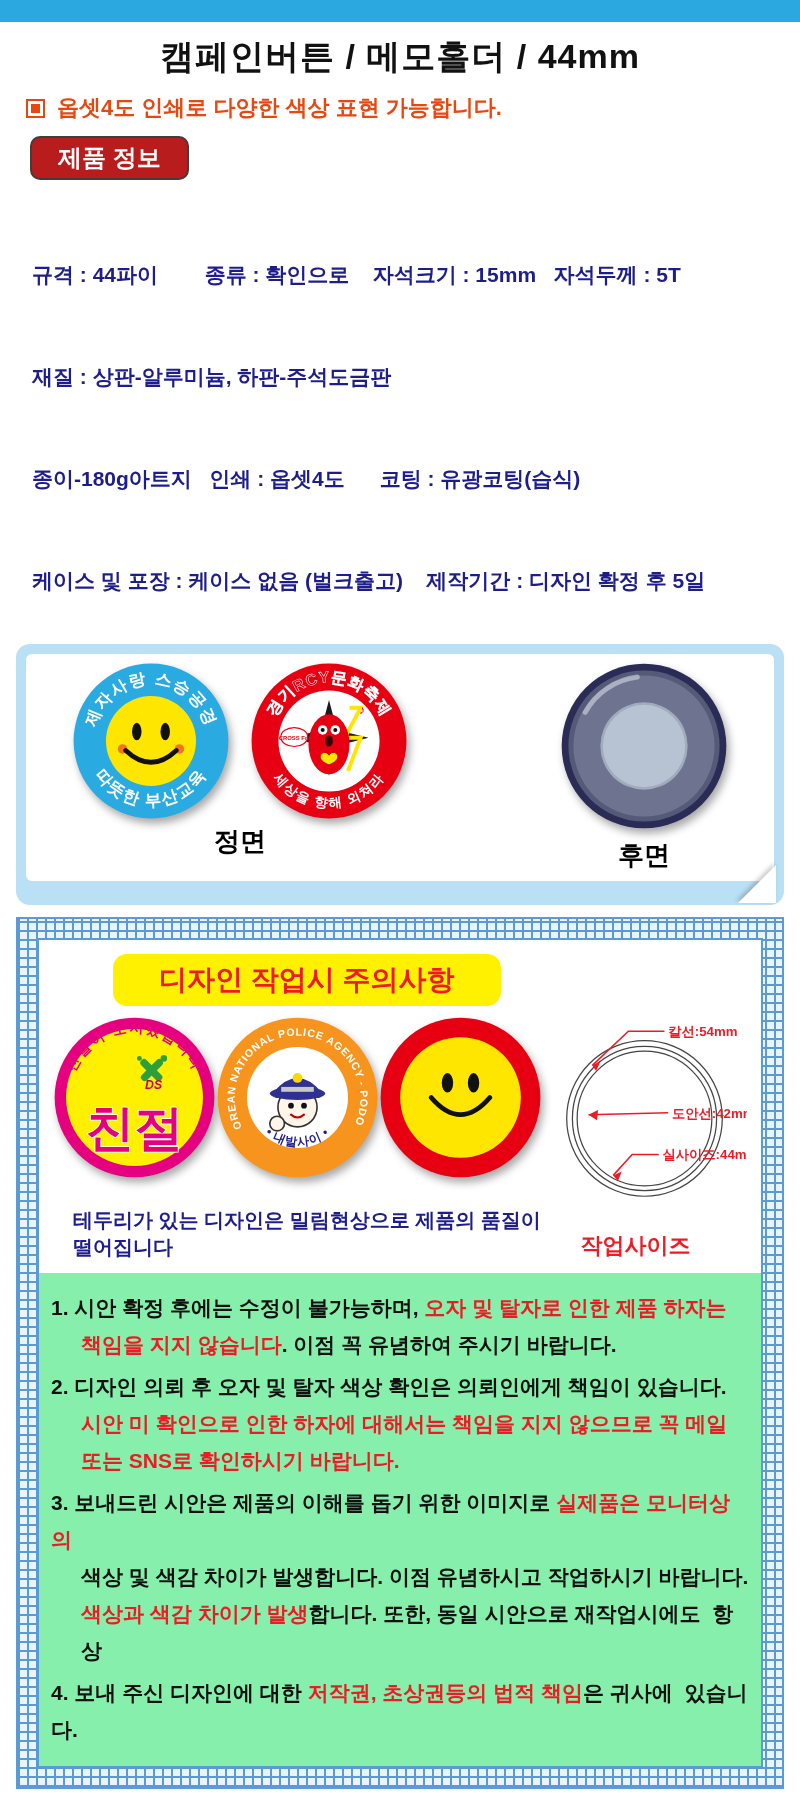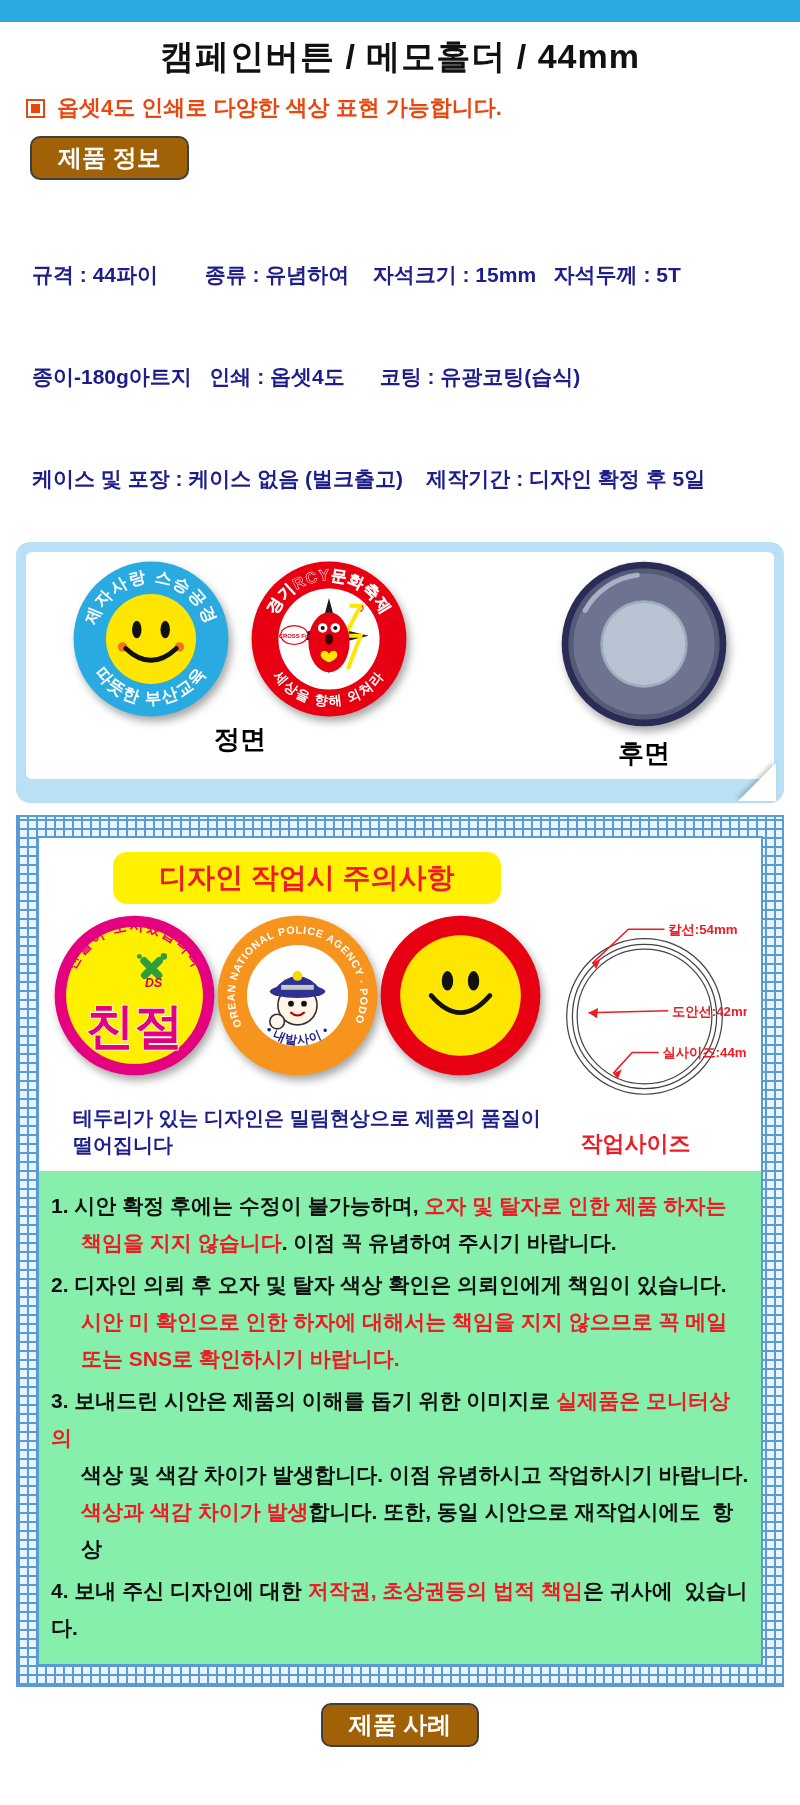"제품 정보" .badge { background: #a16207 -> #b91c1c }
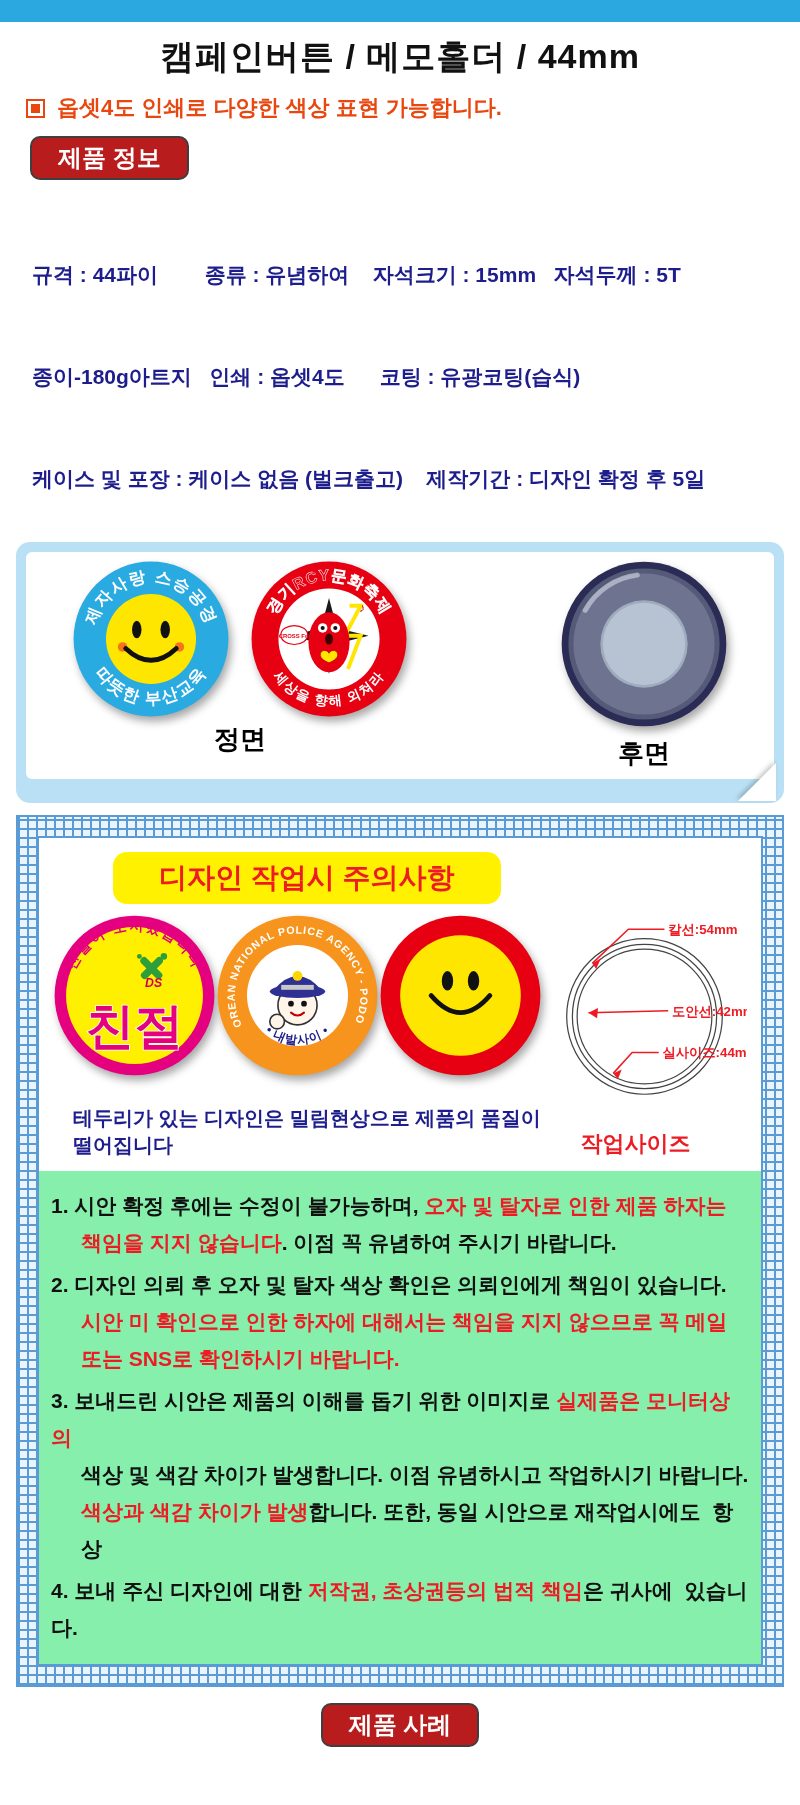"규격 : 44파이 종류 :" div { text: 유념하여 -> 확인으로 }
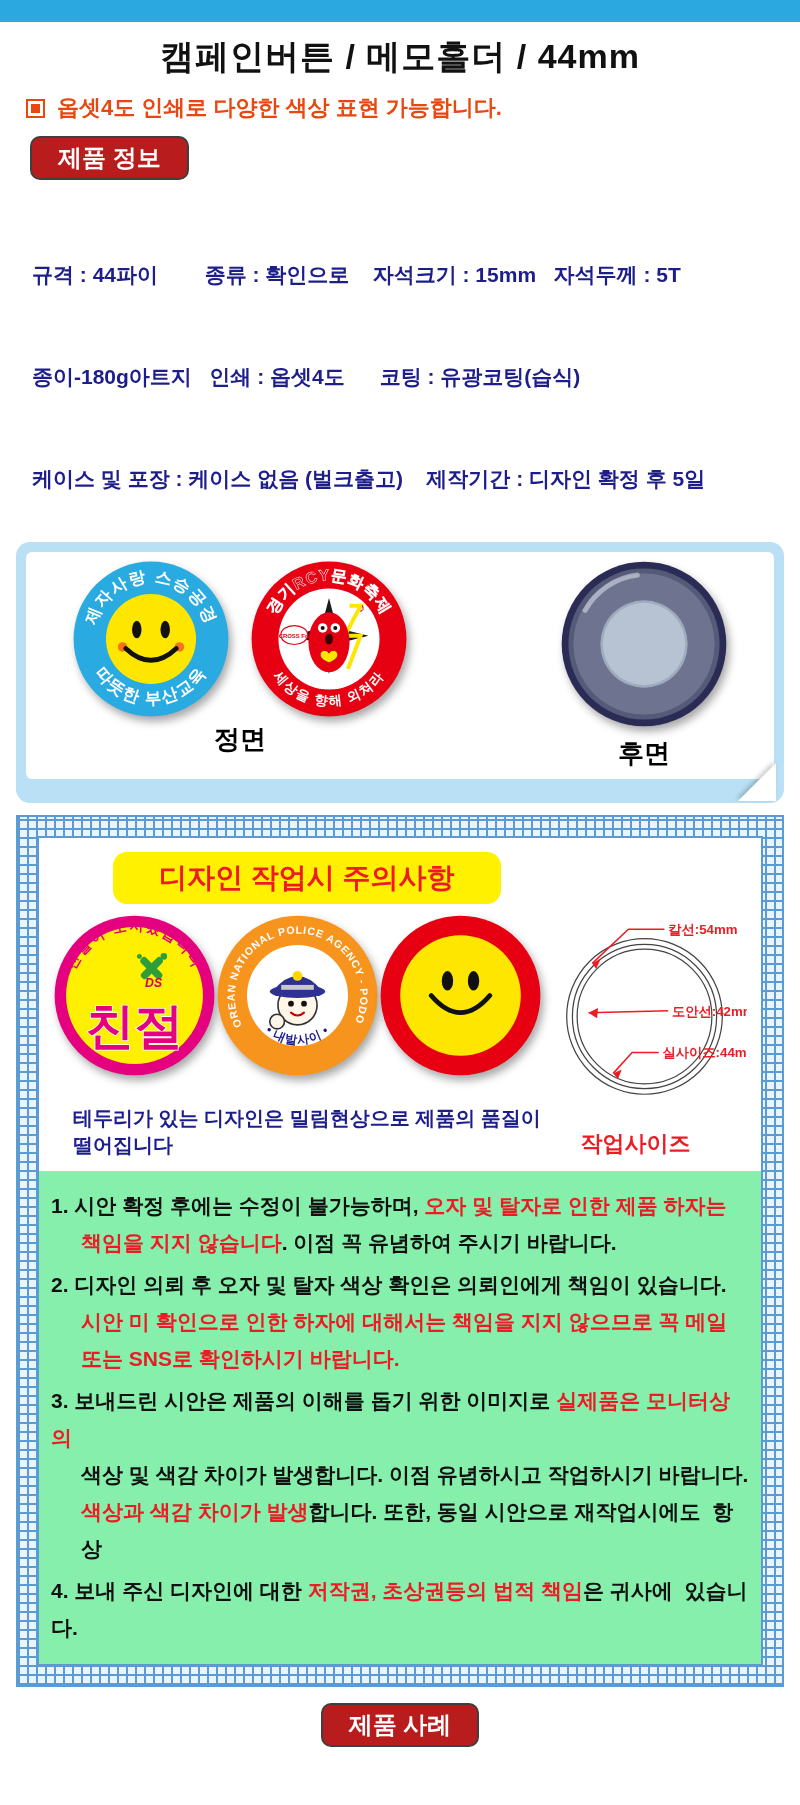"재질 : 상판-알루미늄, 하판-주석도금판" div { html: none -> <div>재질 : 상판-알루미늄, 하판-주석도금판</div> }
